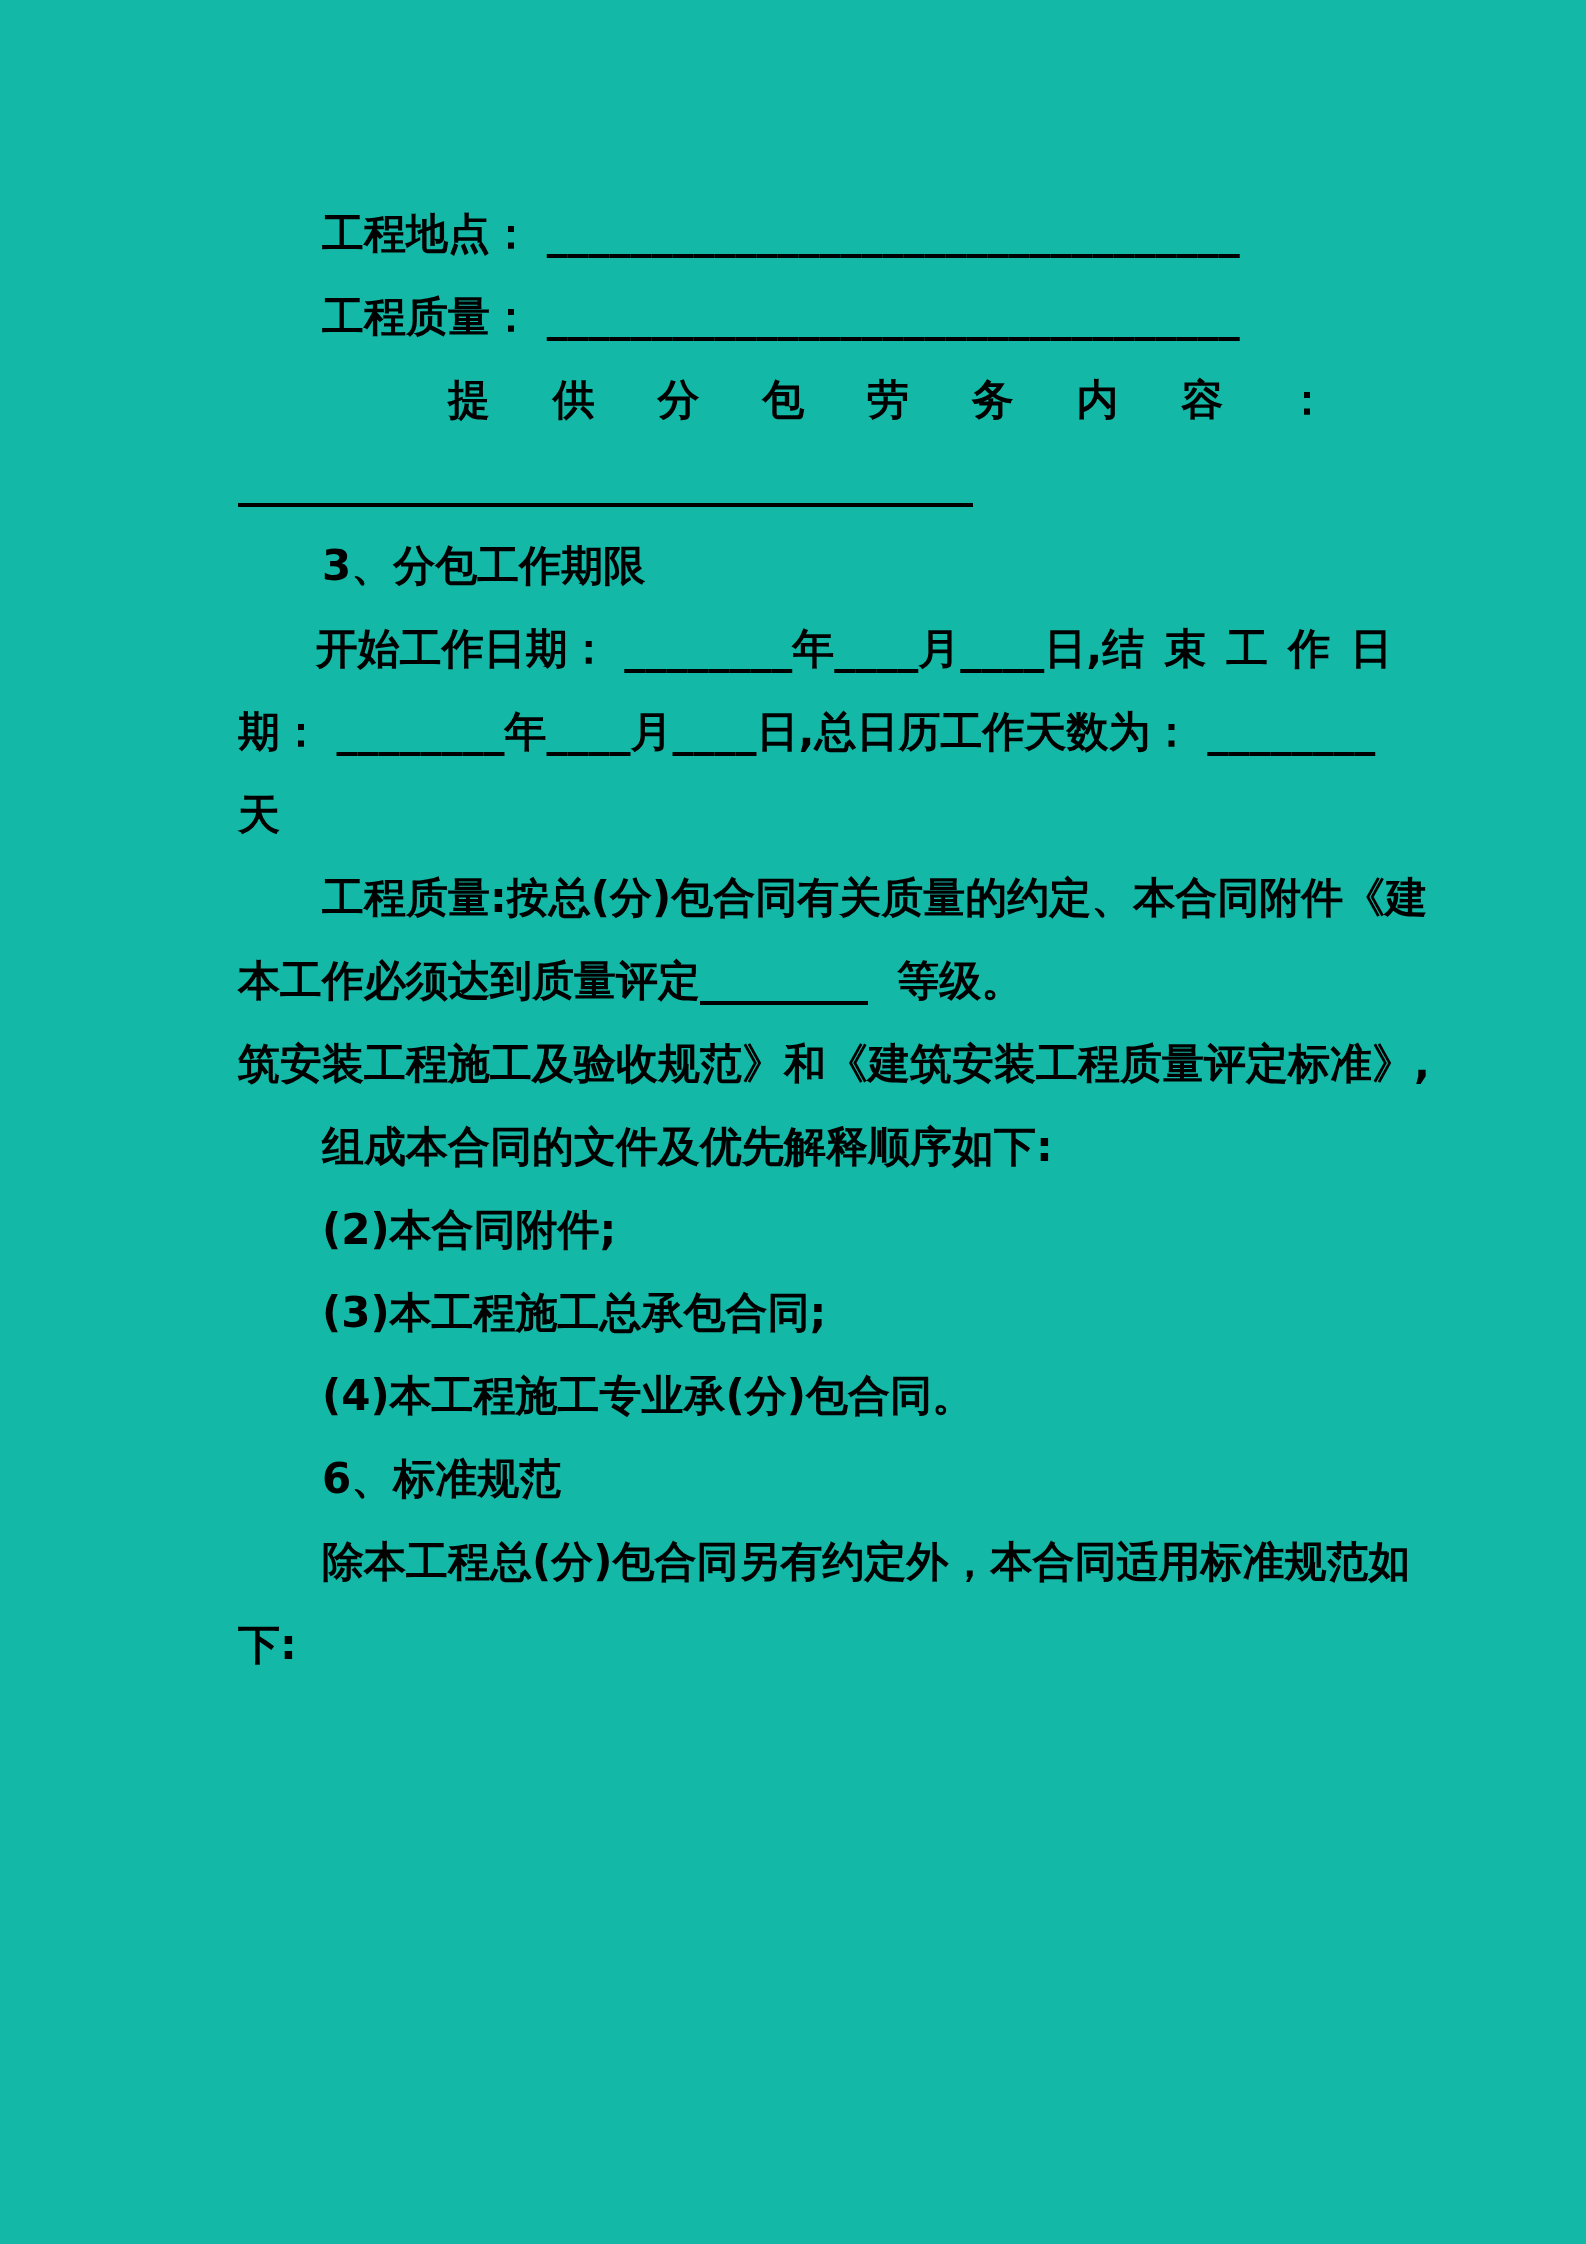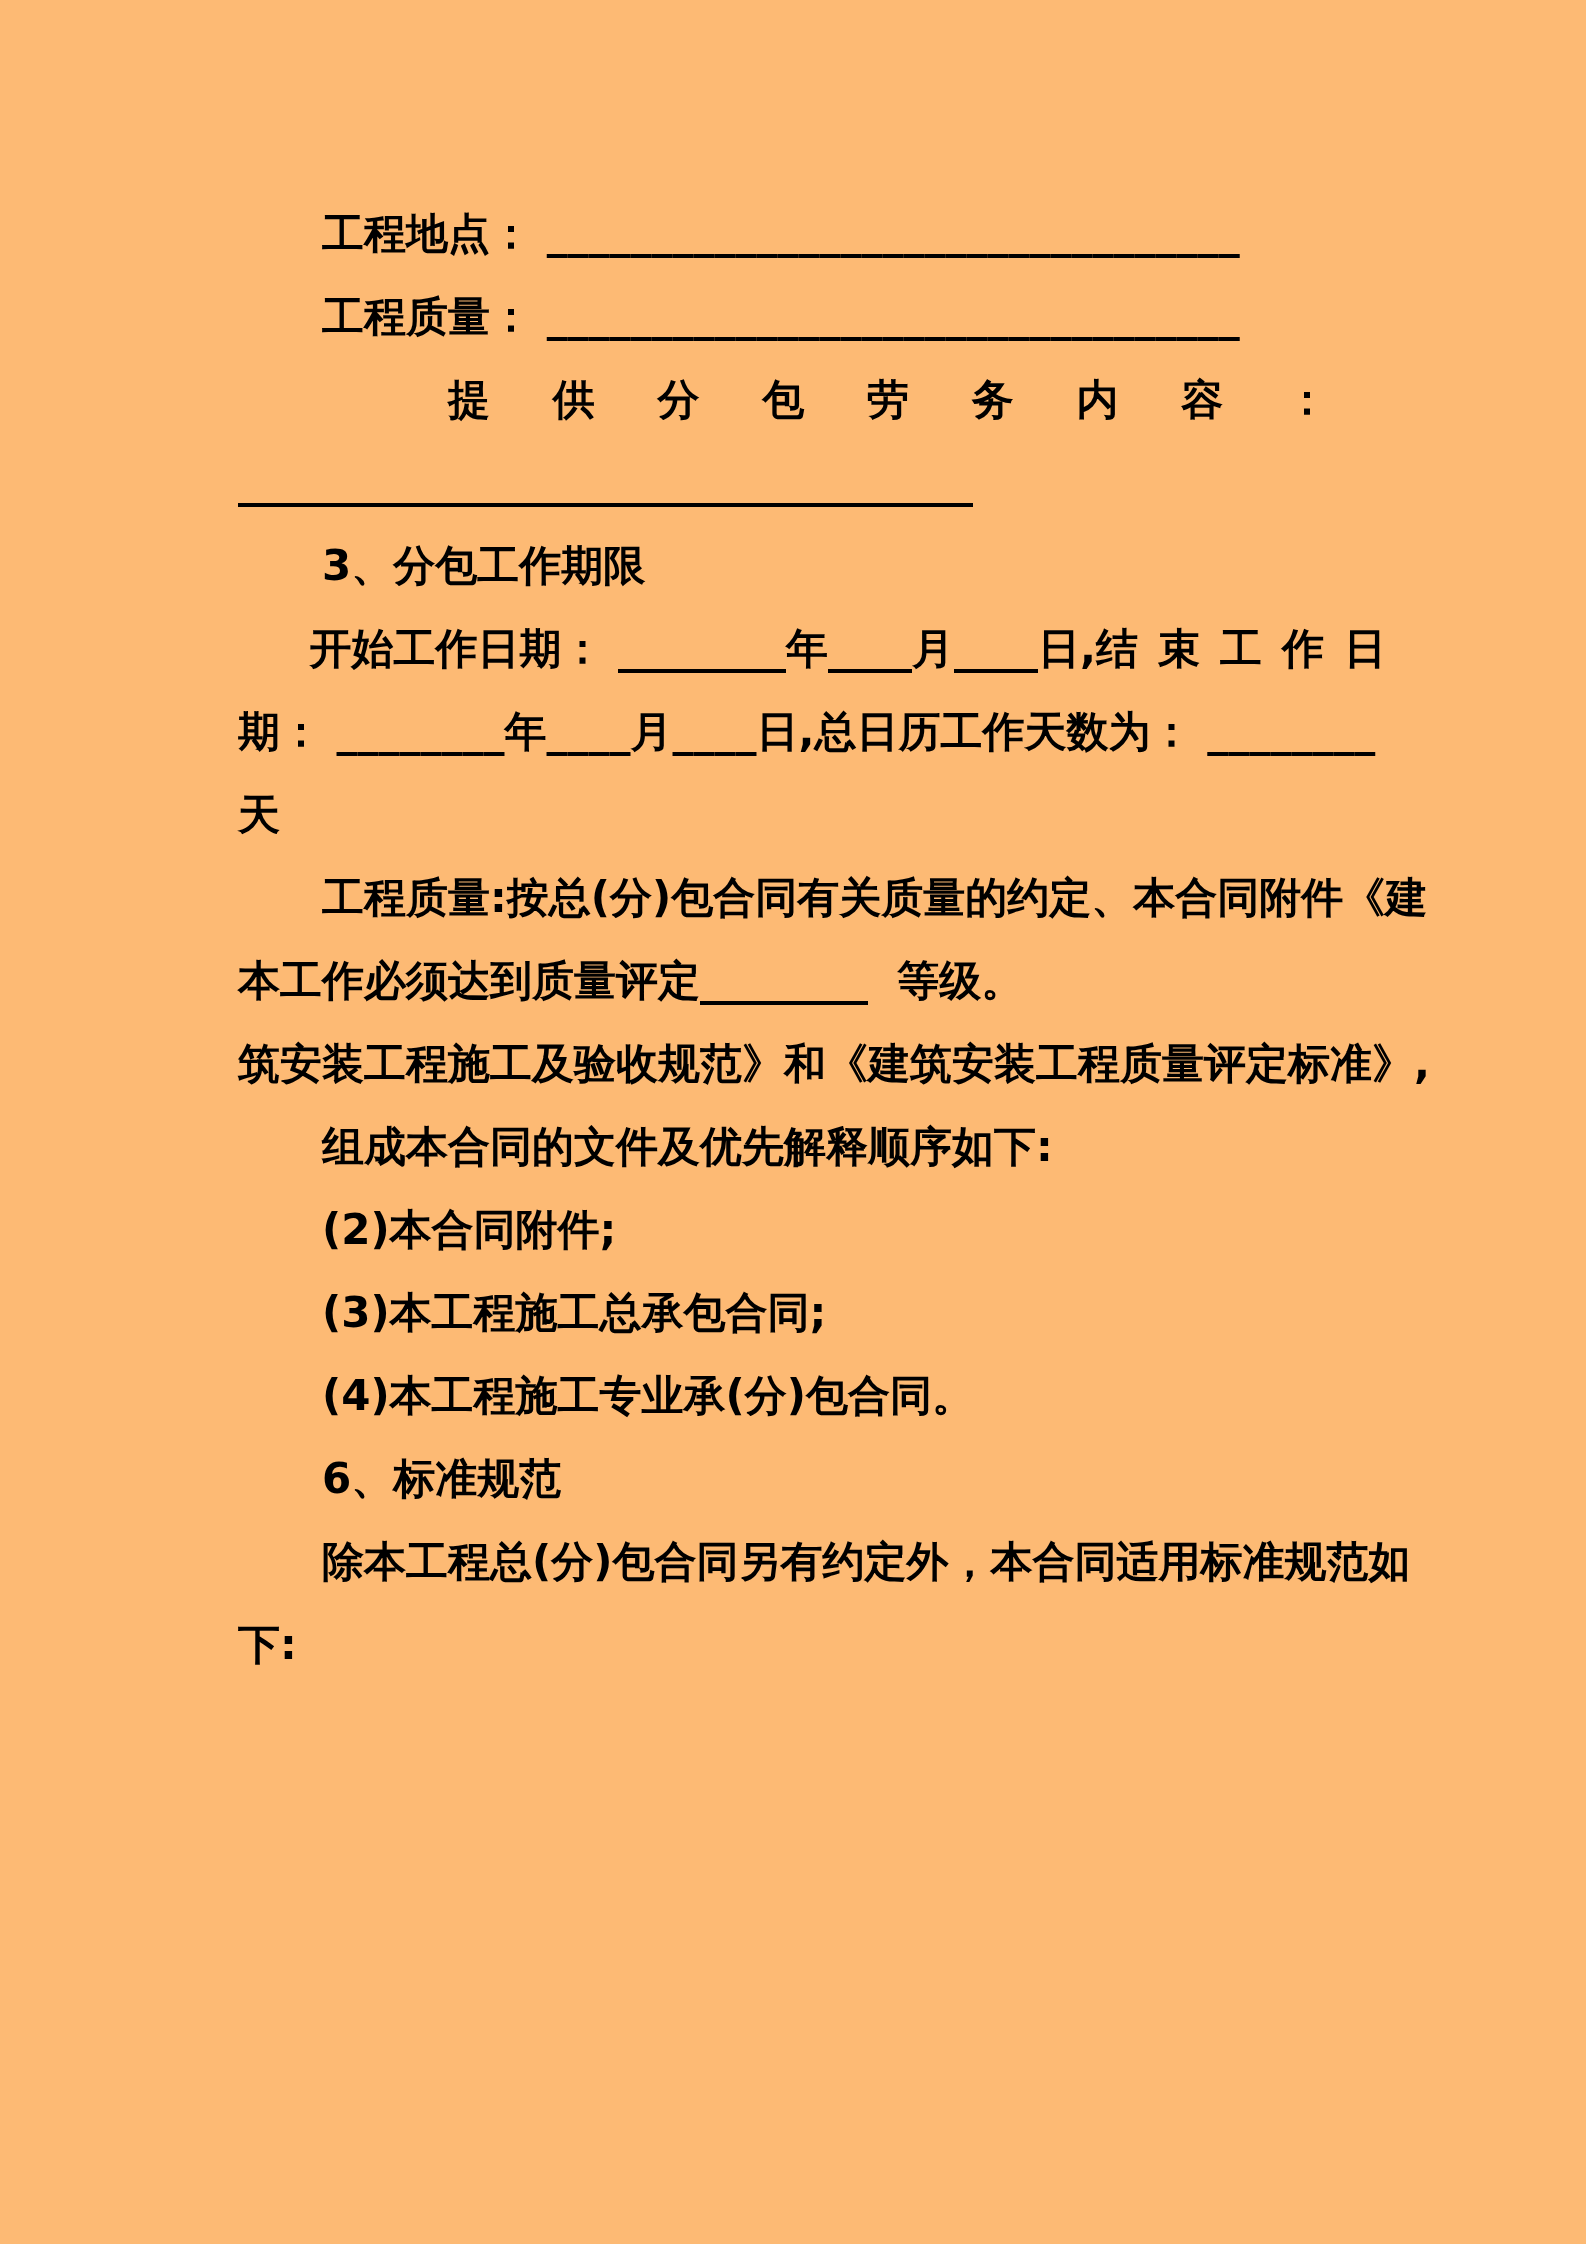"工程地点： _________________________________" .page { background: #fdba74 -> #14b8a6 }
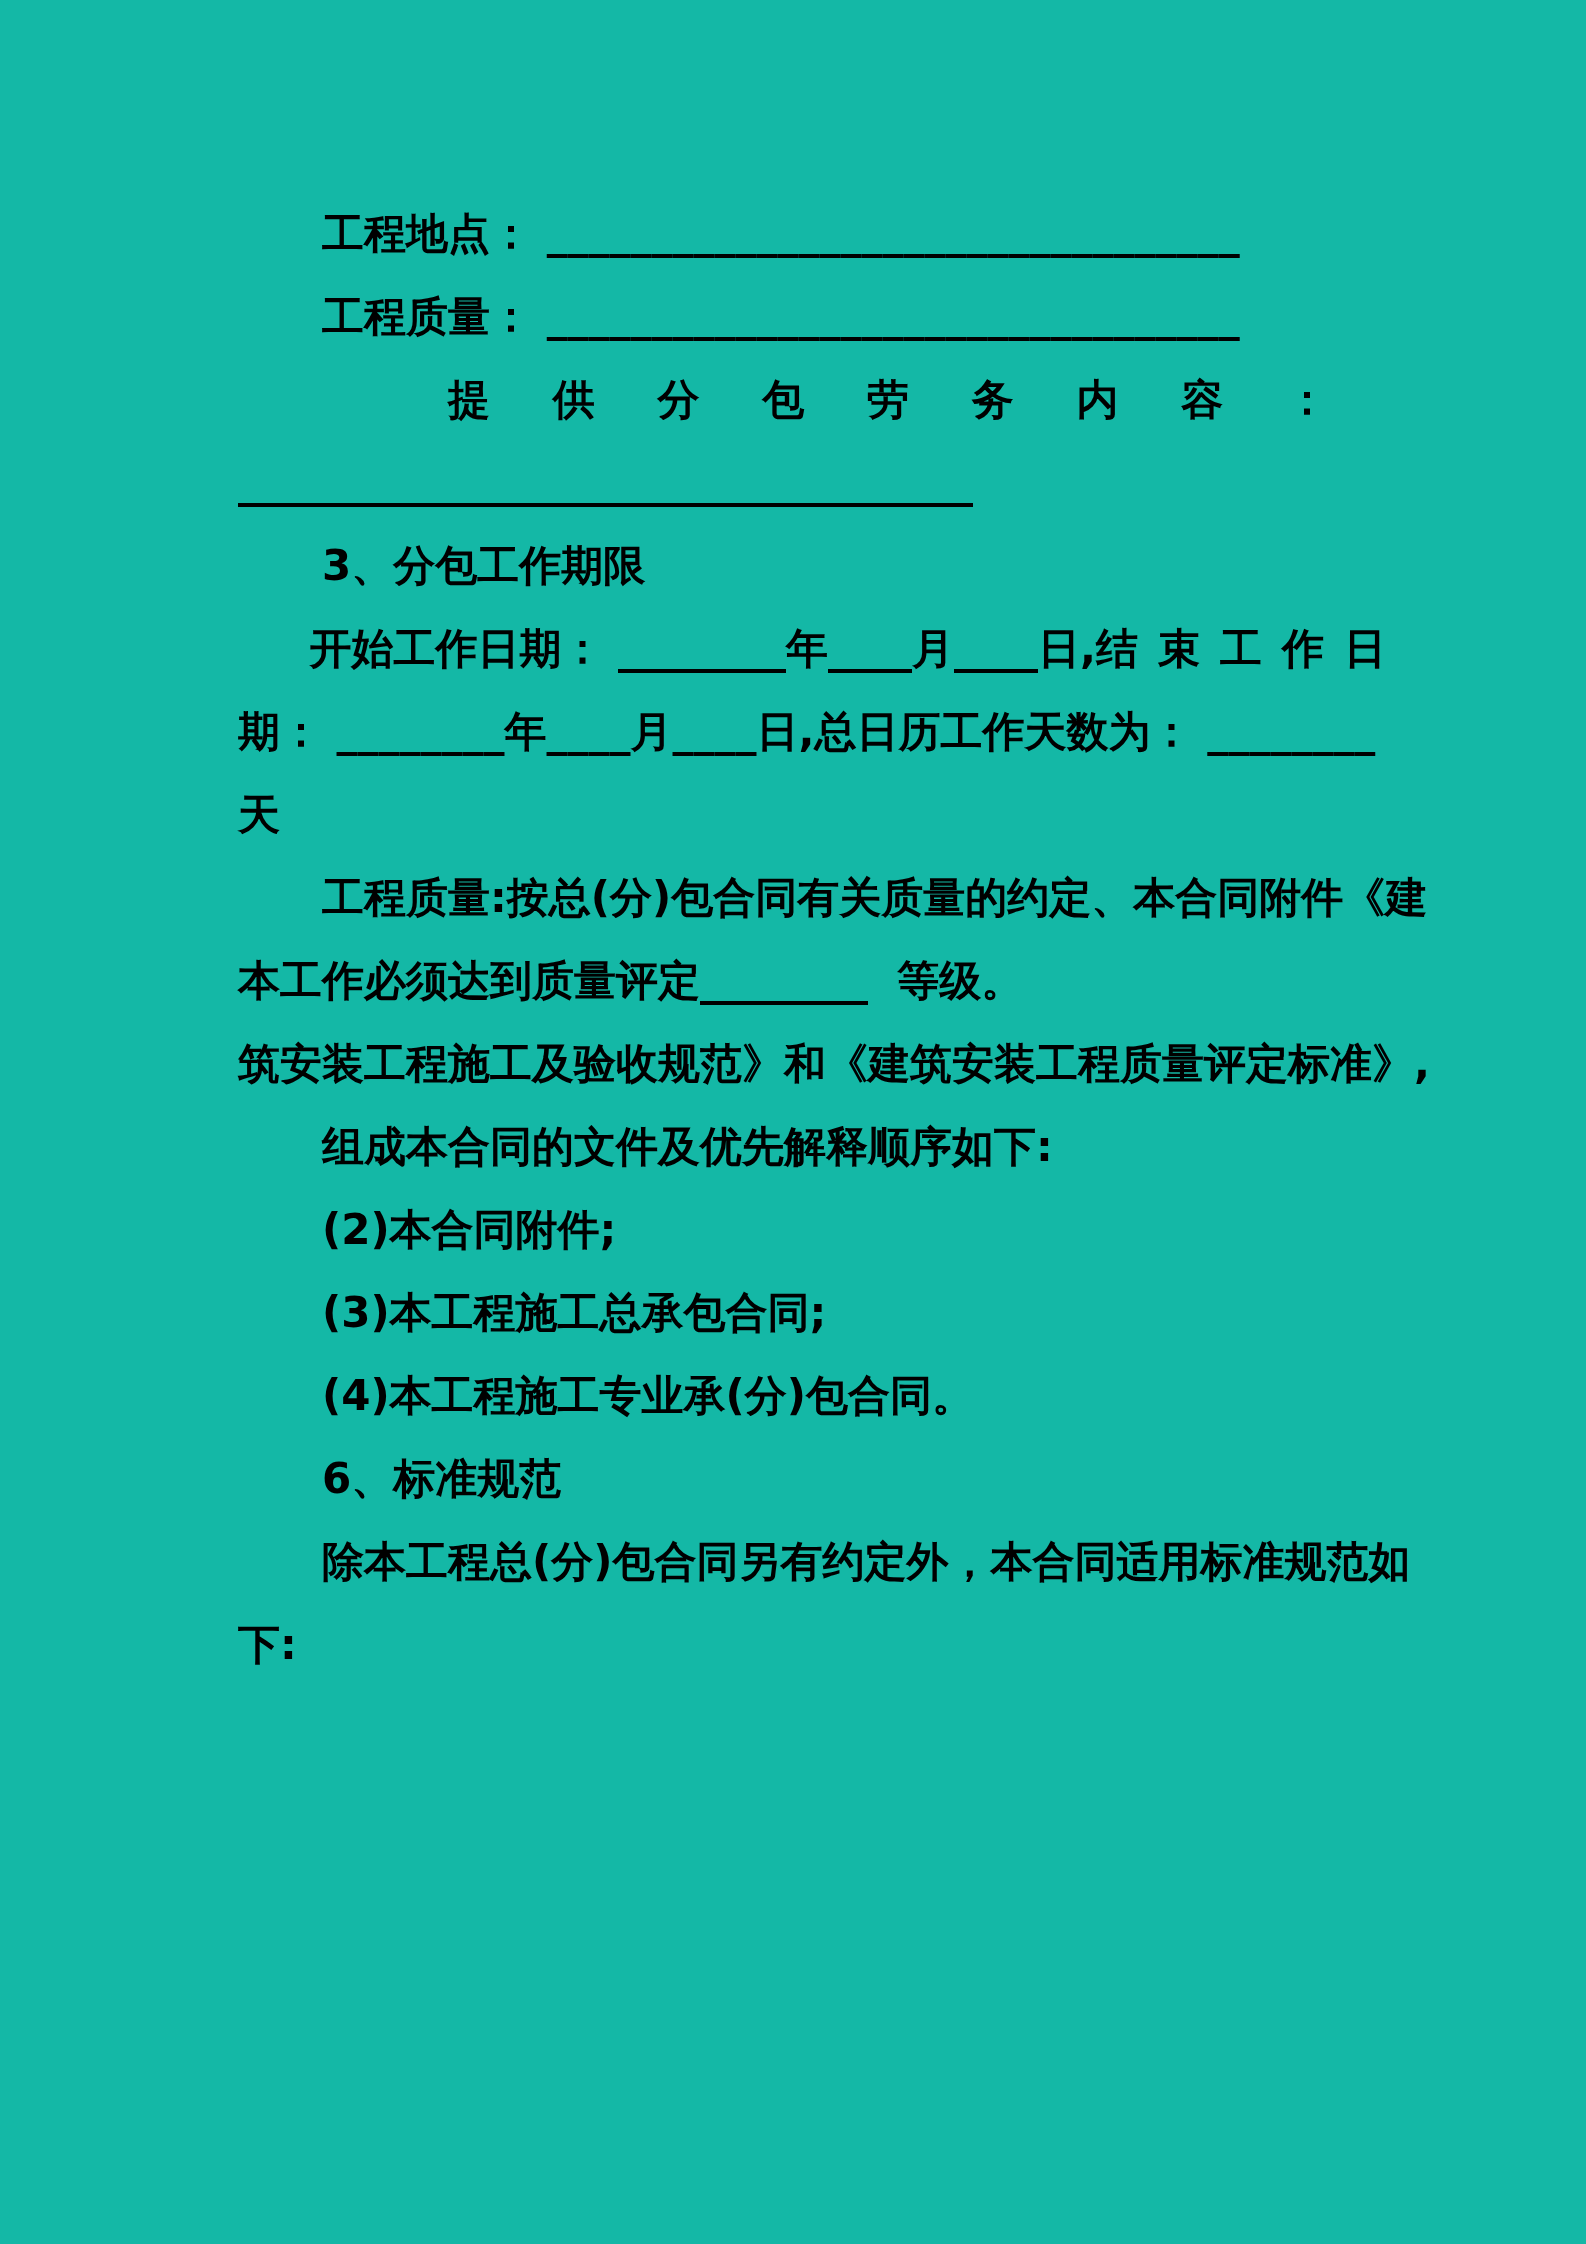"开始工作日期： ________年____月____日," .flexline { justify-content: flex-end -> center }
